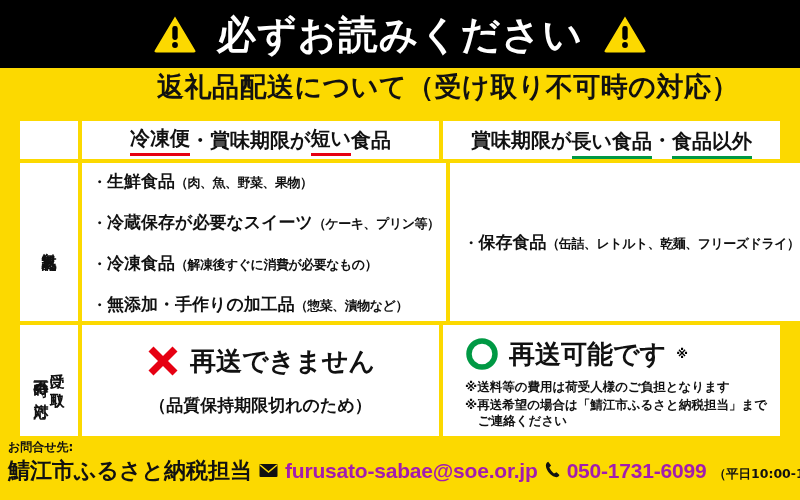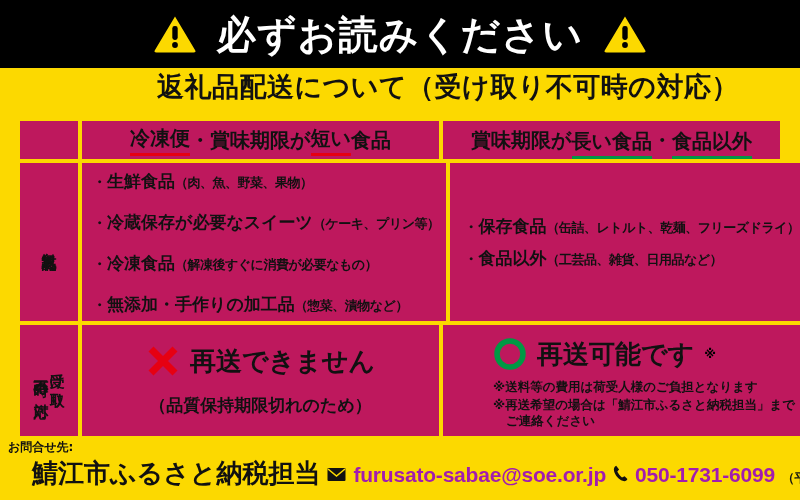"冷凍便" .cell { background: #be185d -> #ffffff }
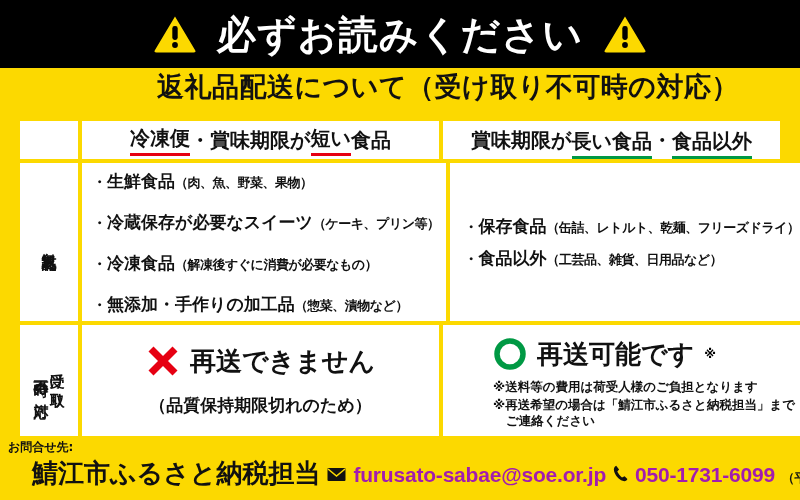"・食品以外（工芸品、雑貨、日用品など）" div.bitem { html: <div><span>・</span><span>食品以外</span><span>（工芸品、雑貨、日用品など）</span></div> -> none }
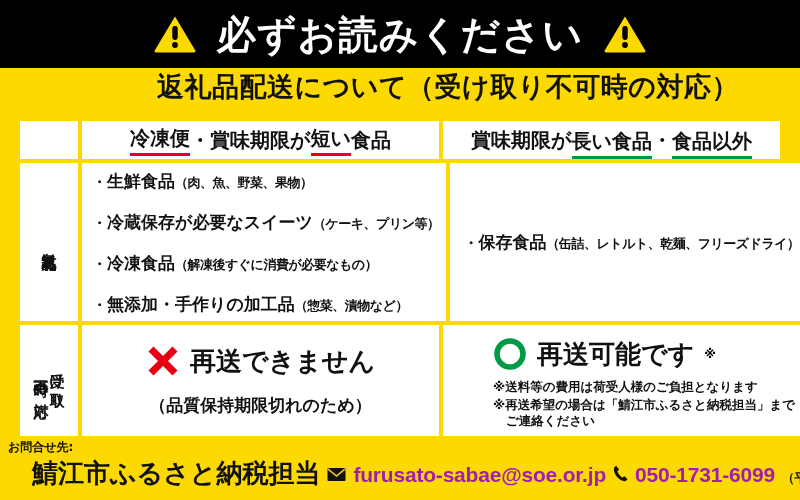"再送可能です" .resend-right { margin-left: 28px -> none }
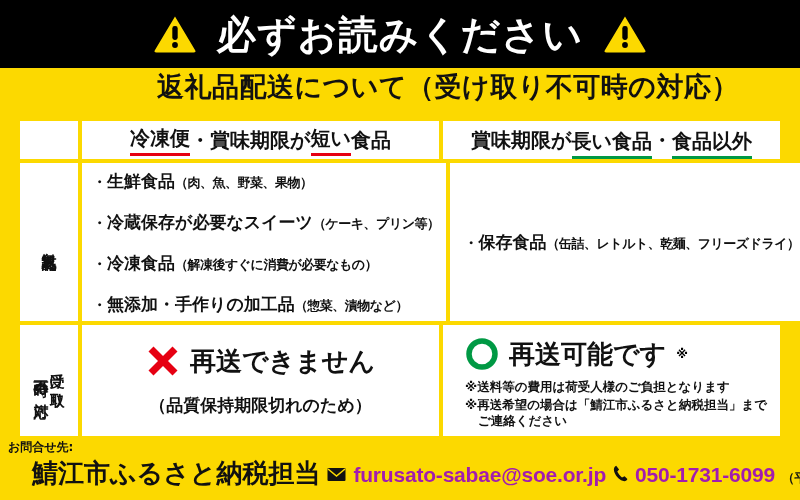"鯖江市ふるさと納税担当" .footer-org { font-size: 26px -> 22px; margin-left: 24px -> none }
